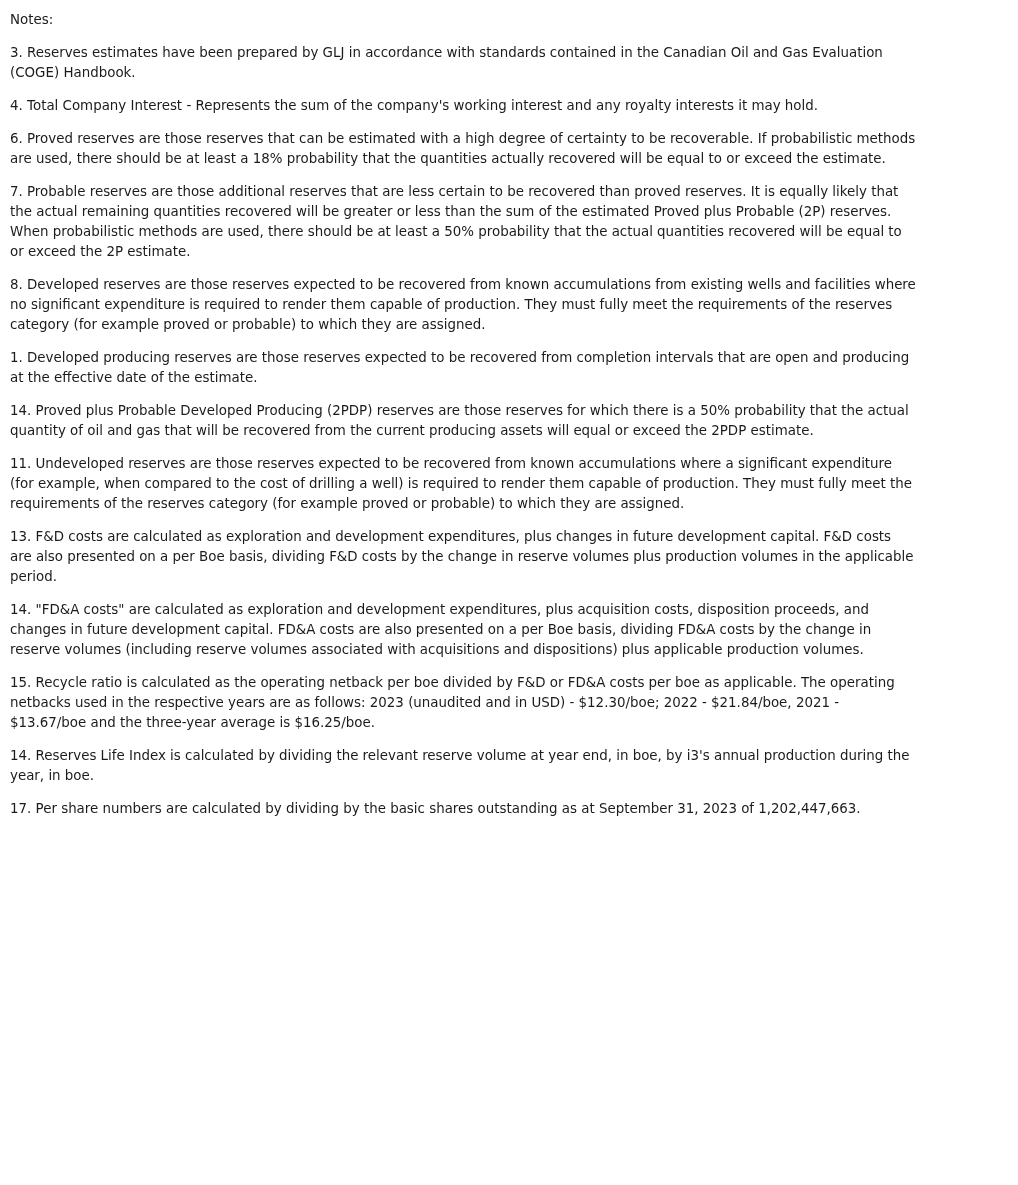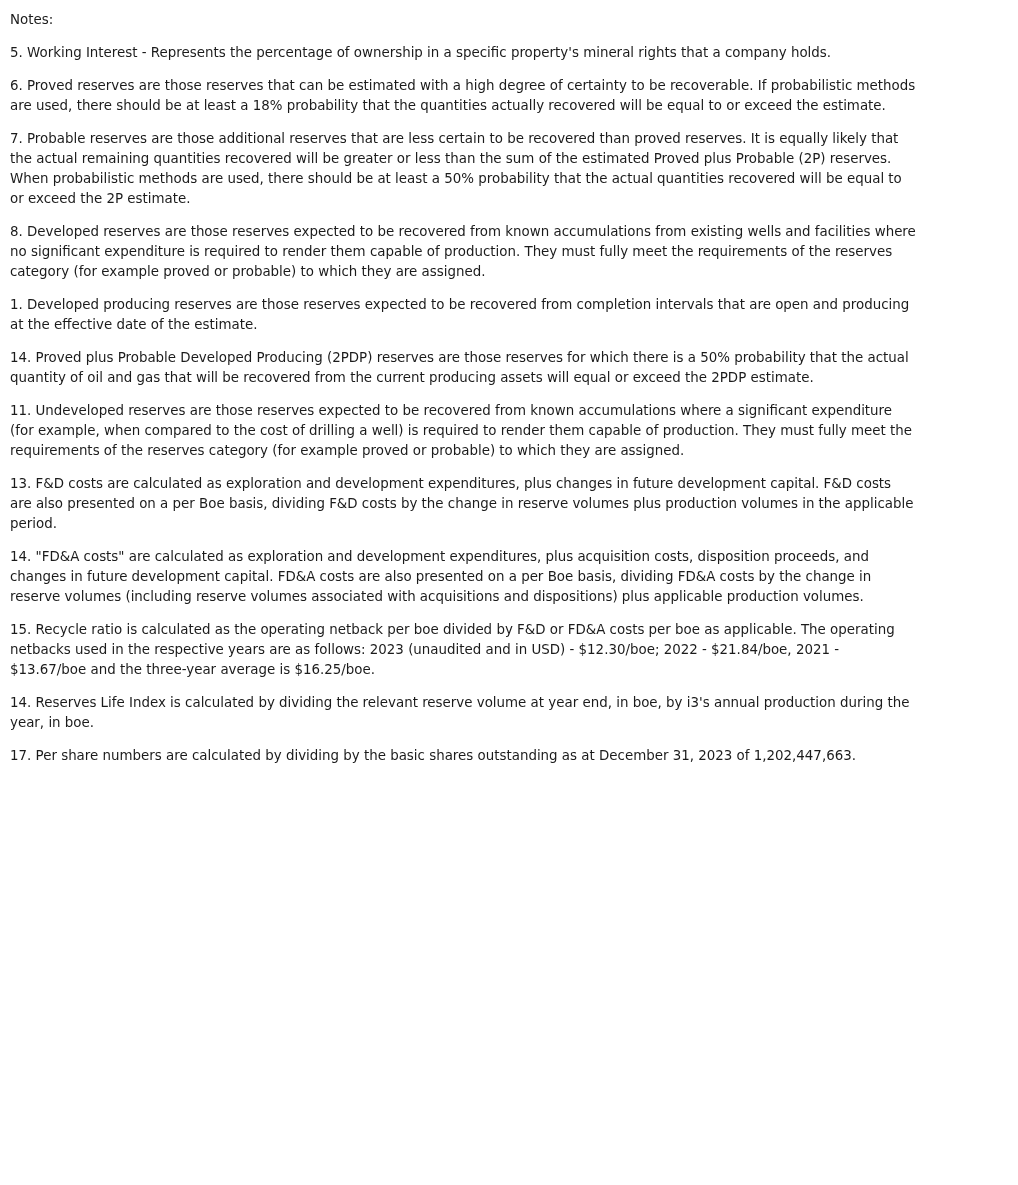"3. Reserves estimates have been" p.para { html: none -> <p>3. Reserves estimates have been prepared by GLJ in accordance with standards contained in the Canadian Oil and Gas Evaluation (COGE) Handbook.</p> }
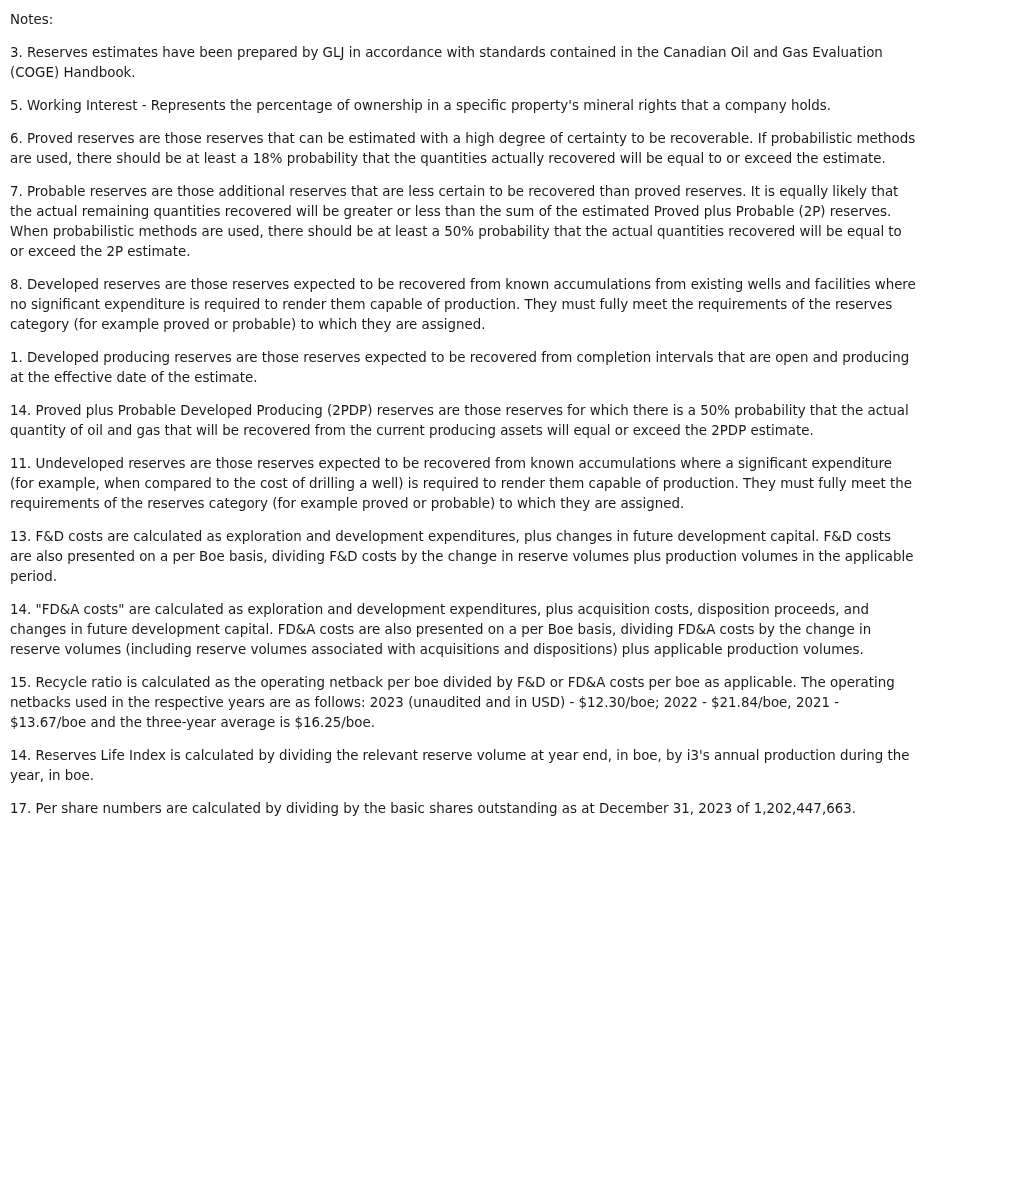"4. Total Company Interest -" p.para { html: none -> <p>4. Total Company Interest - Represents the sum of the company's working interest and any royalty interests it may hold.</p> }
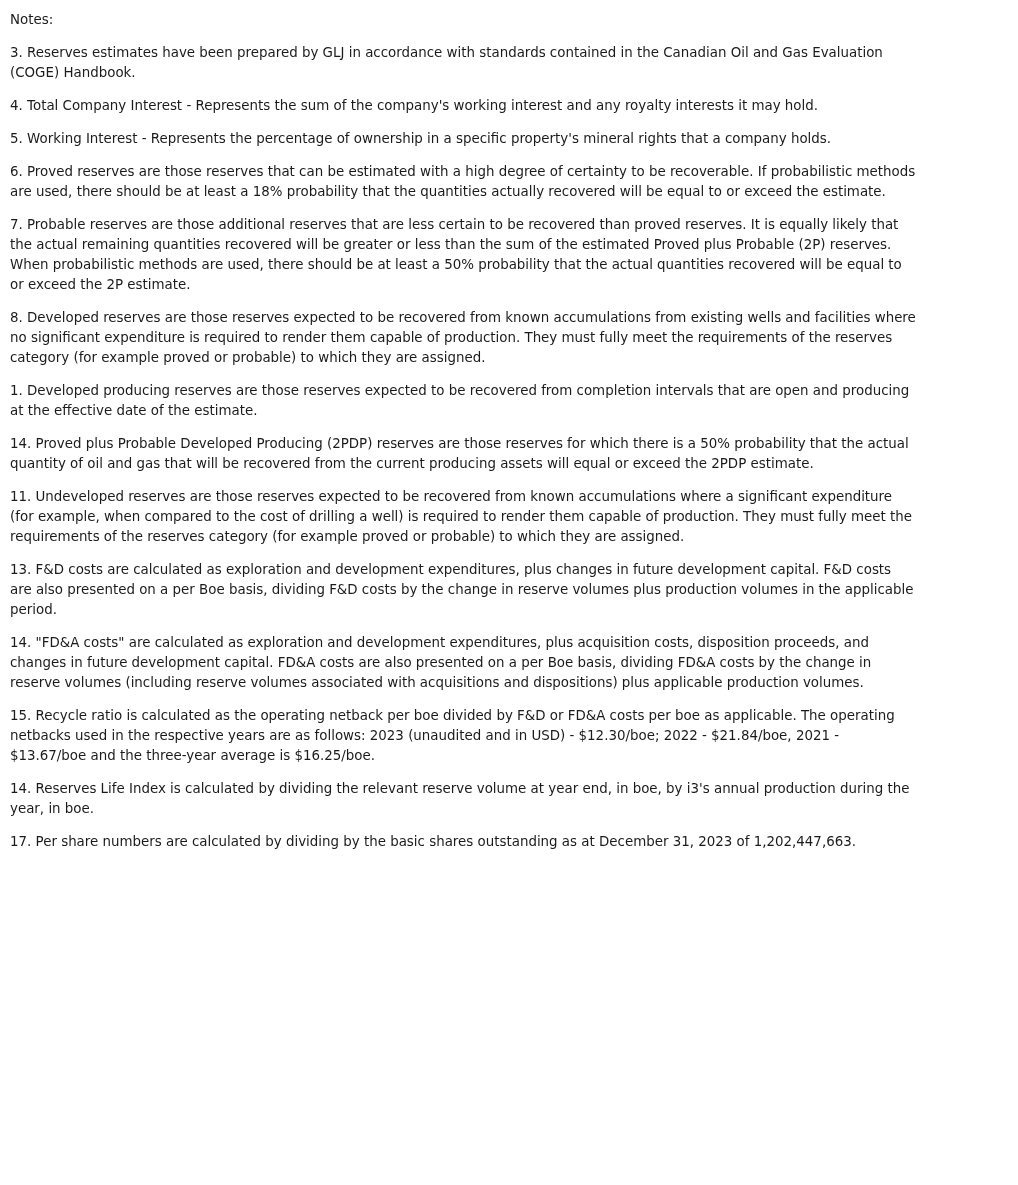"5. Working Interest - Represents" p.para { html: <p>5. Working Interest - Represents the percentage of ownership in a specific property's mineral rights that a company holds.</p> -> none }
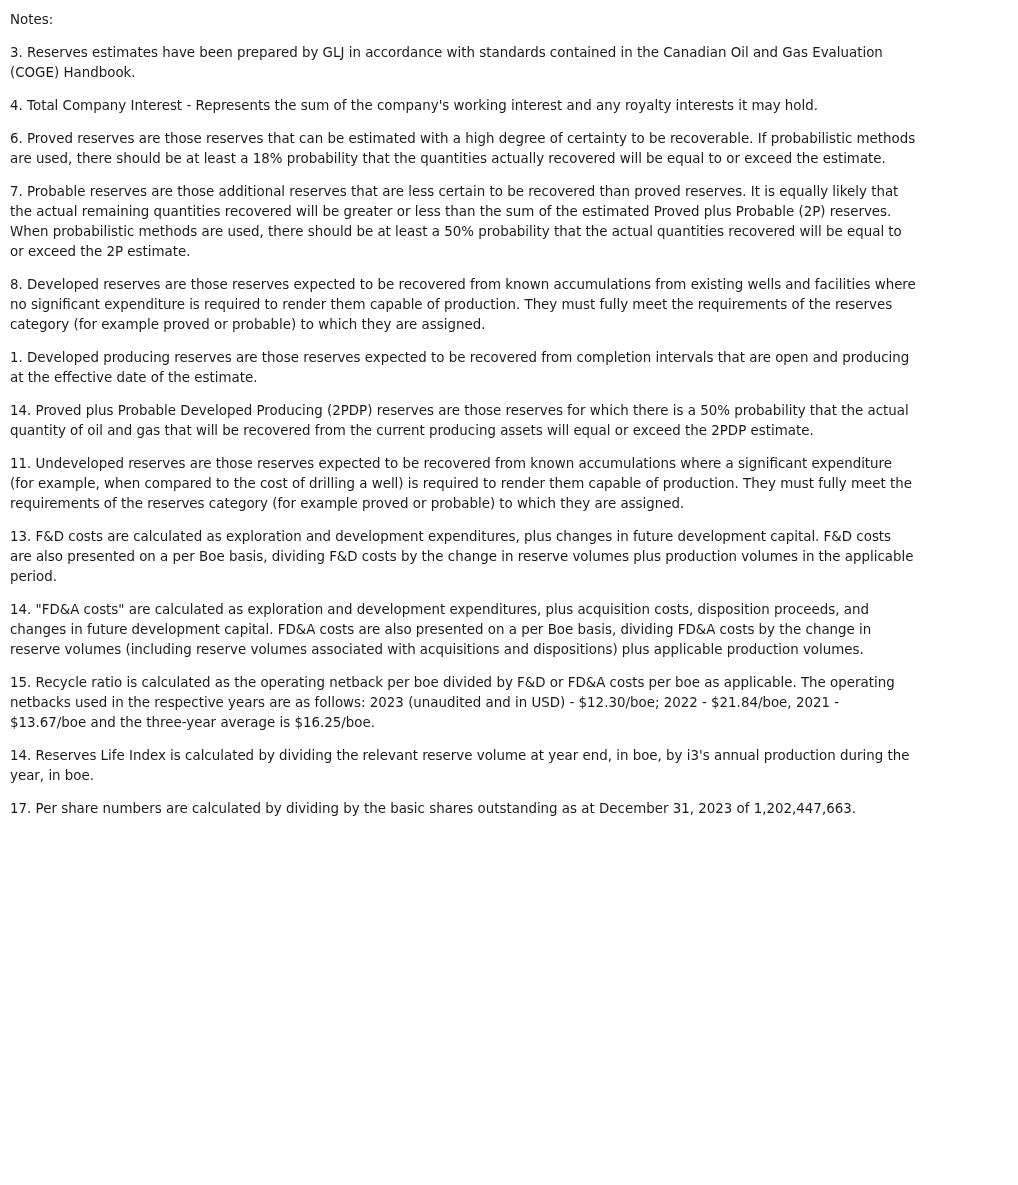"17. Per share numbers are" p.para { text: December -> September }
